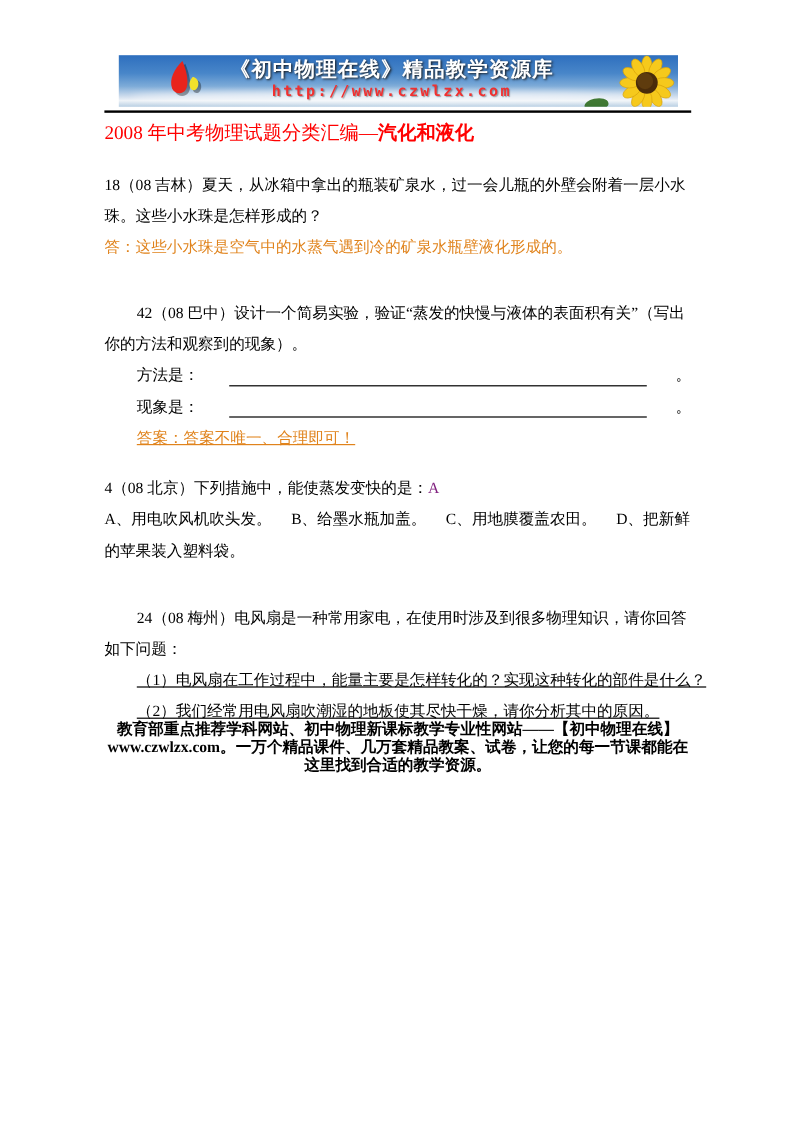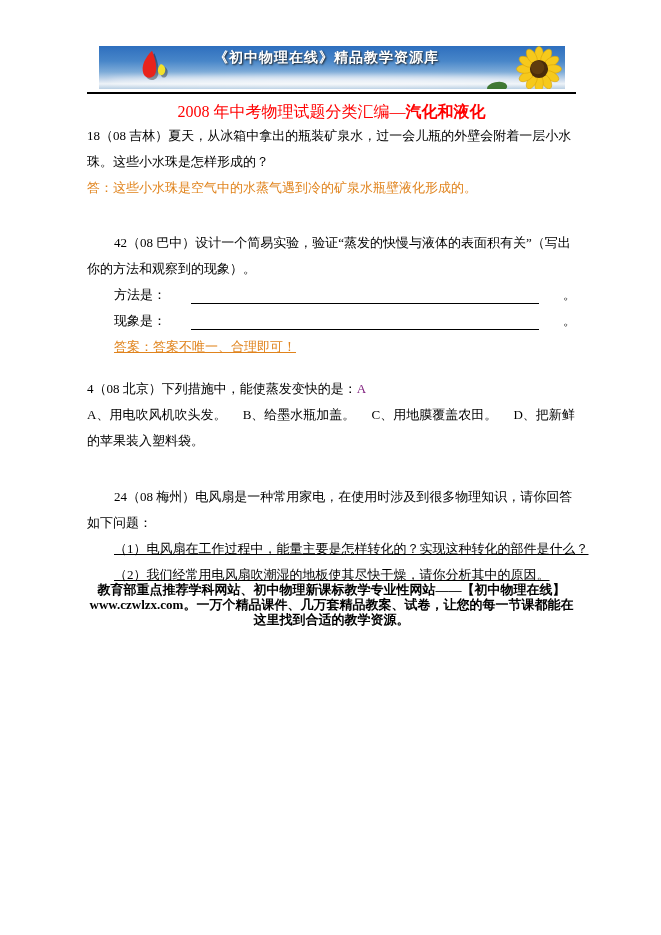"《初中物理在线》精品教学资源库" .banner-title { font-size: 14px -> 17px }
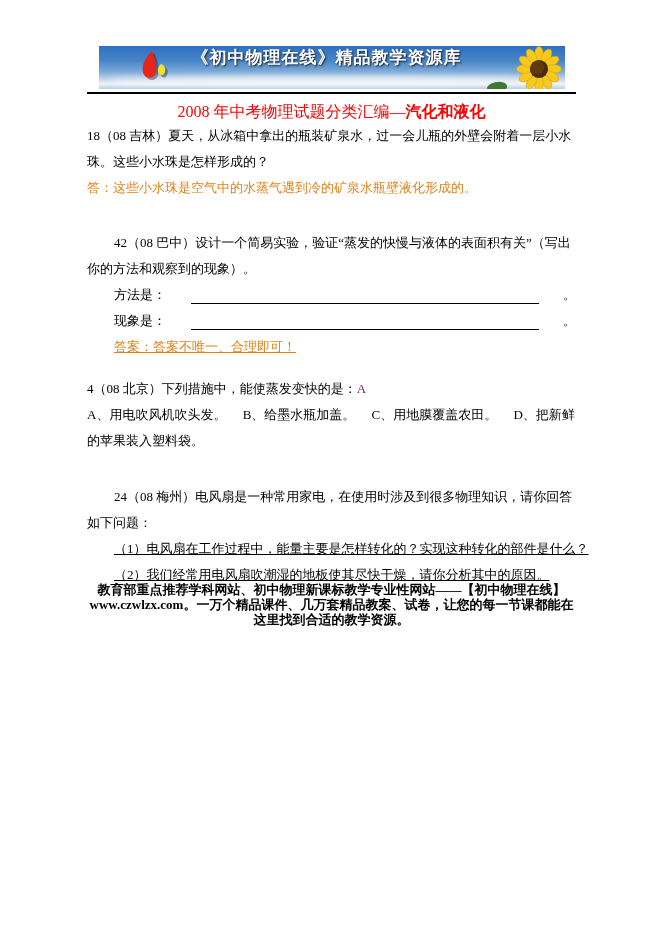"http://www.czwlzx.com" div.banner-url { html: none -> <div>http://www.czwlzx.com</div> }
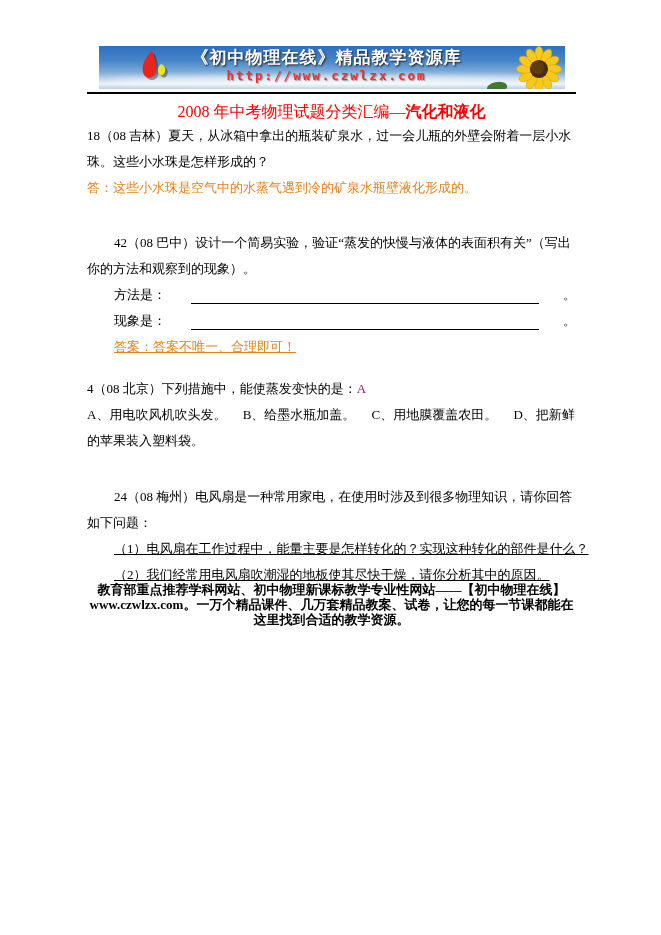"2008 年中考物理试题分类汇编—汽化和液化" .doc-title { text-align: center -> none }
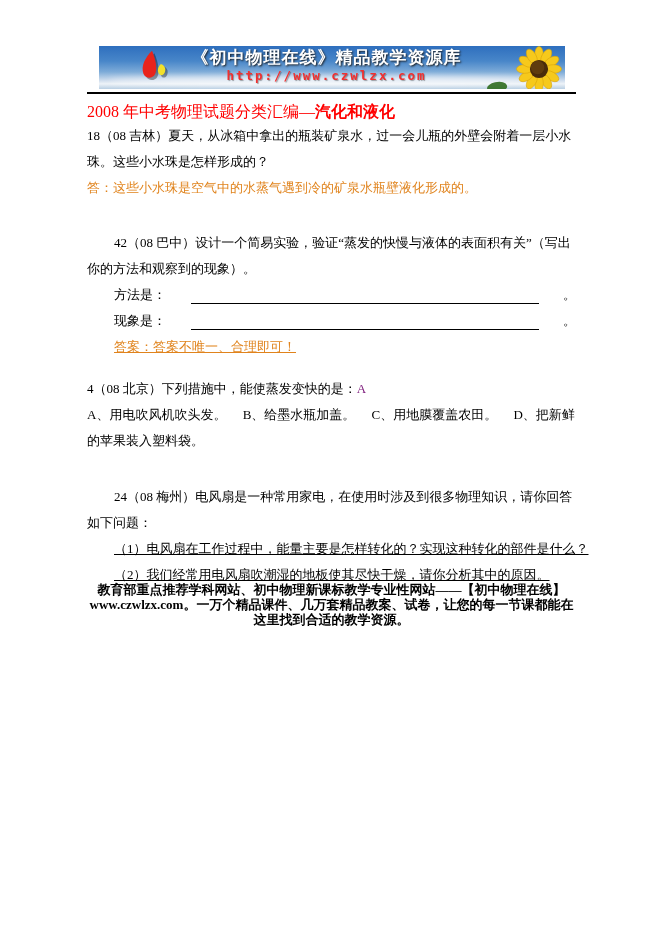"18（08" .q18 { margin-top: none -> 18px }
